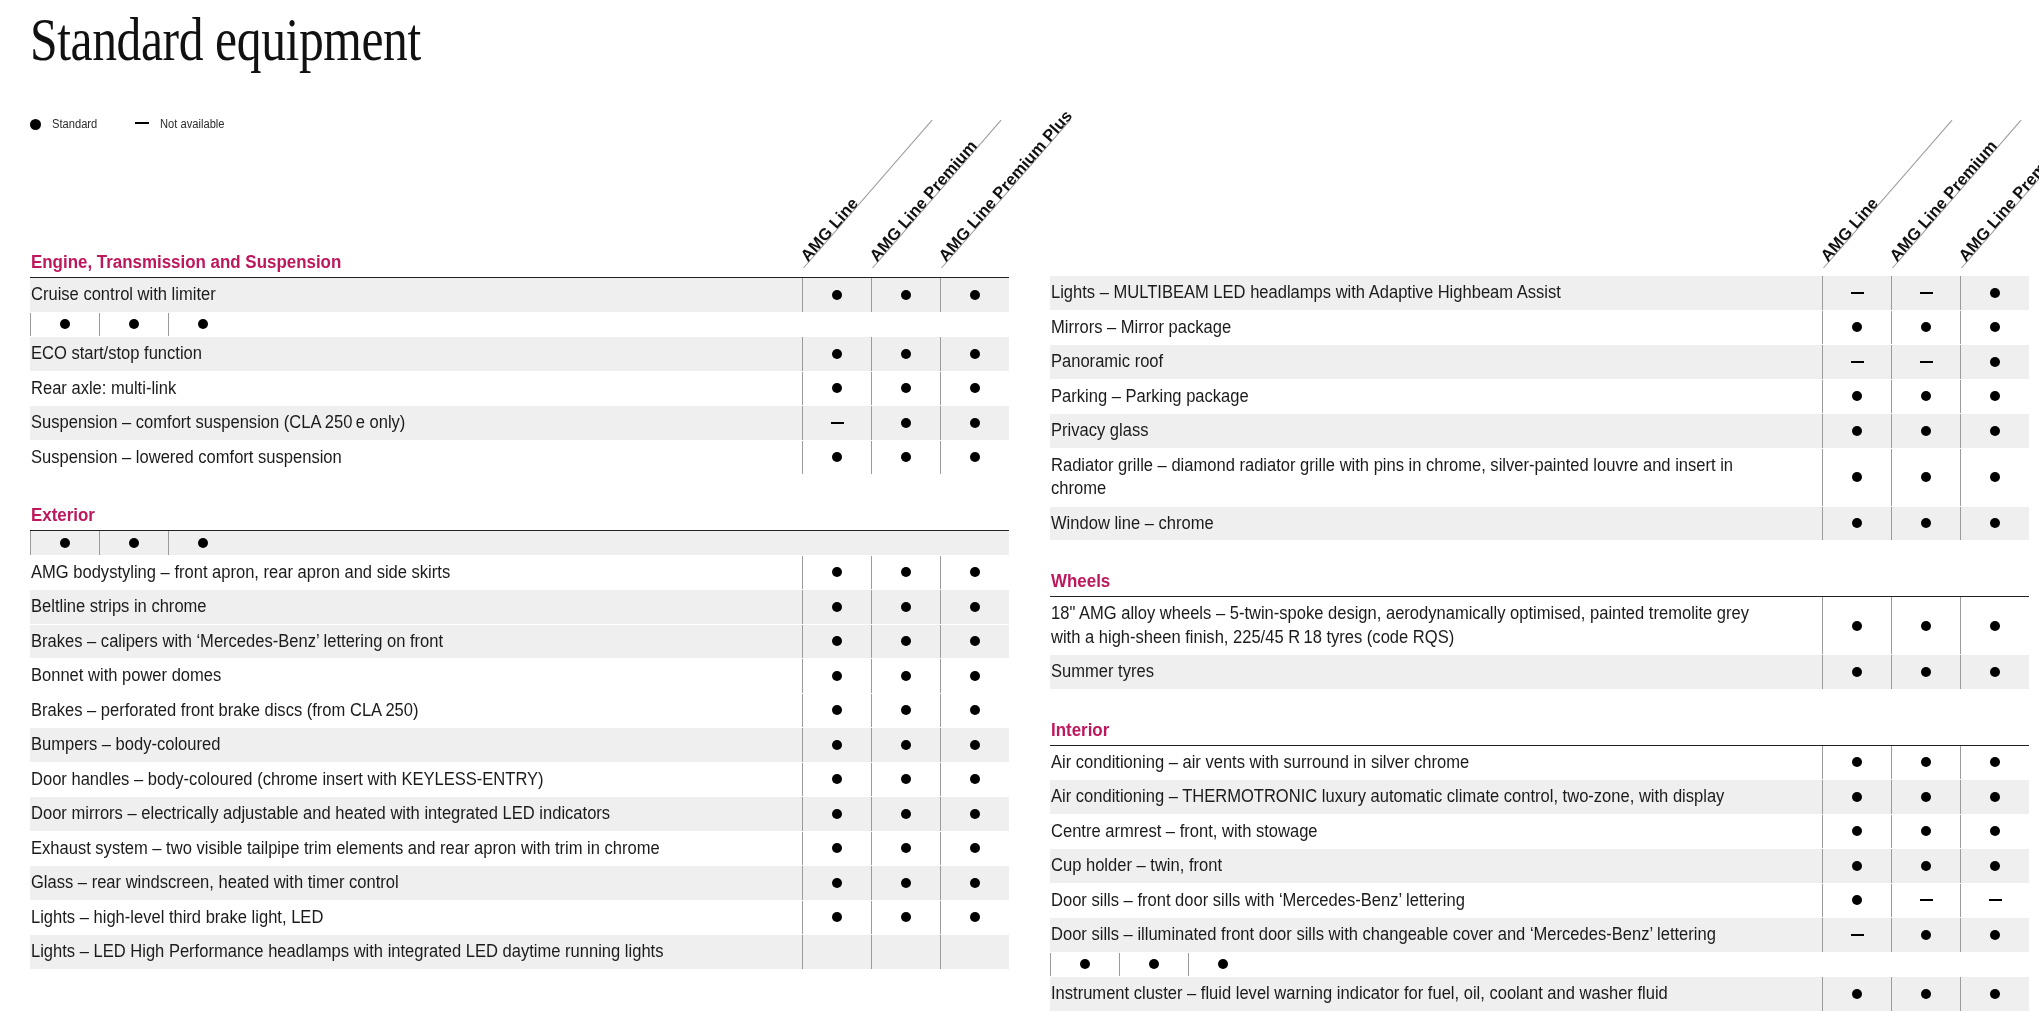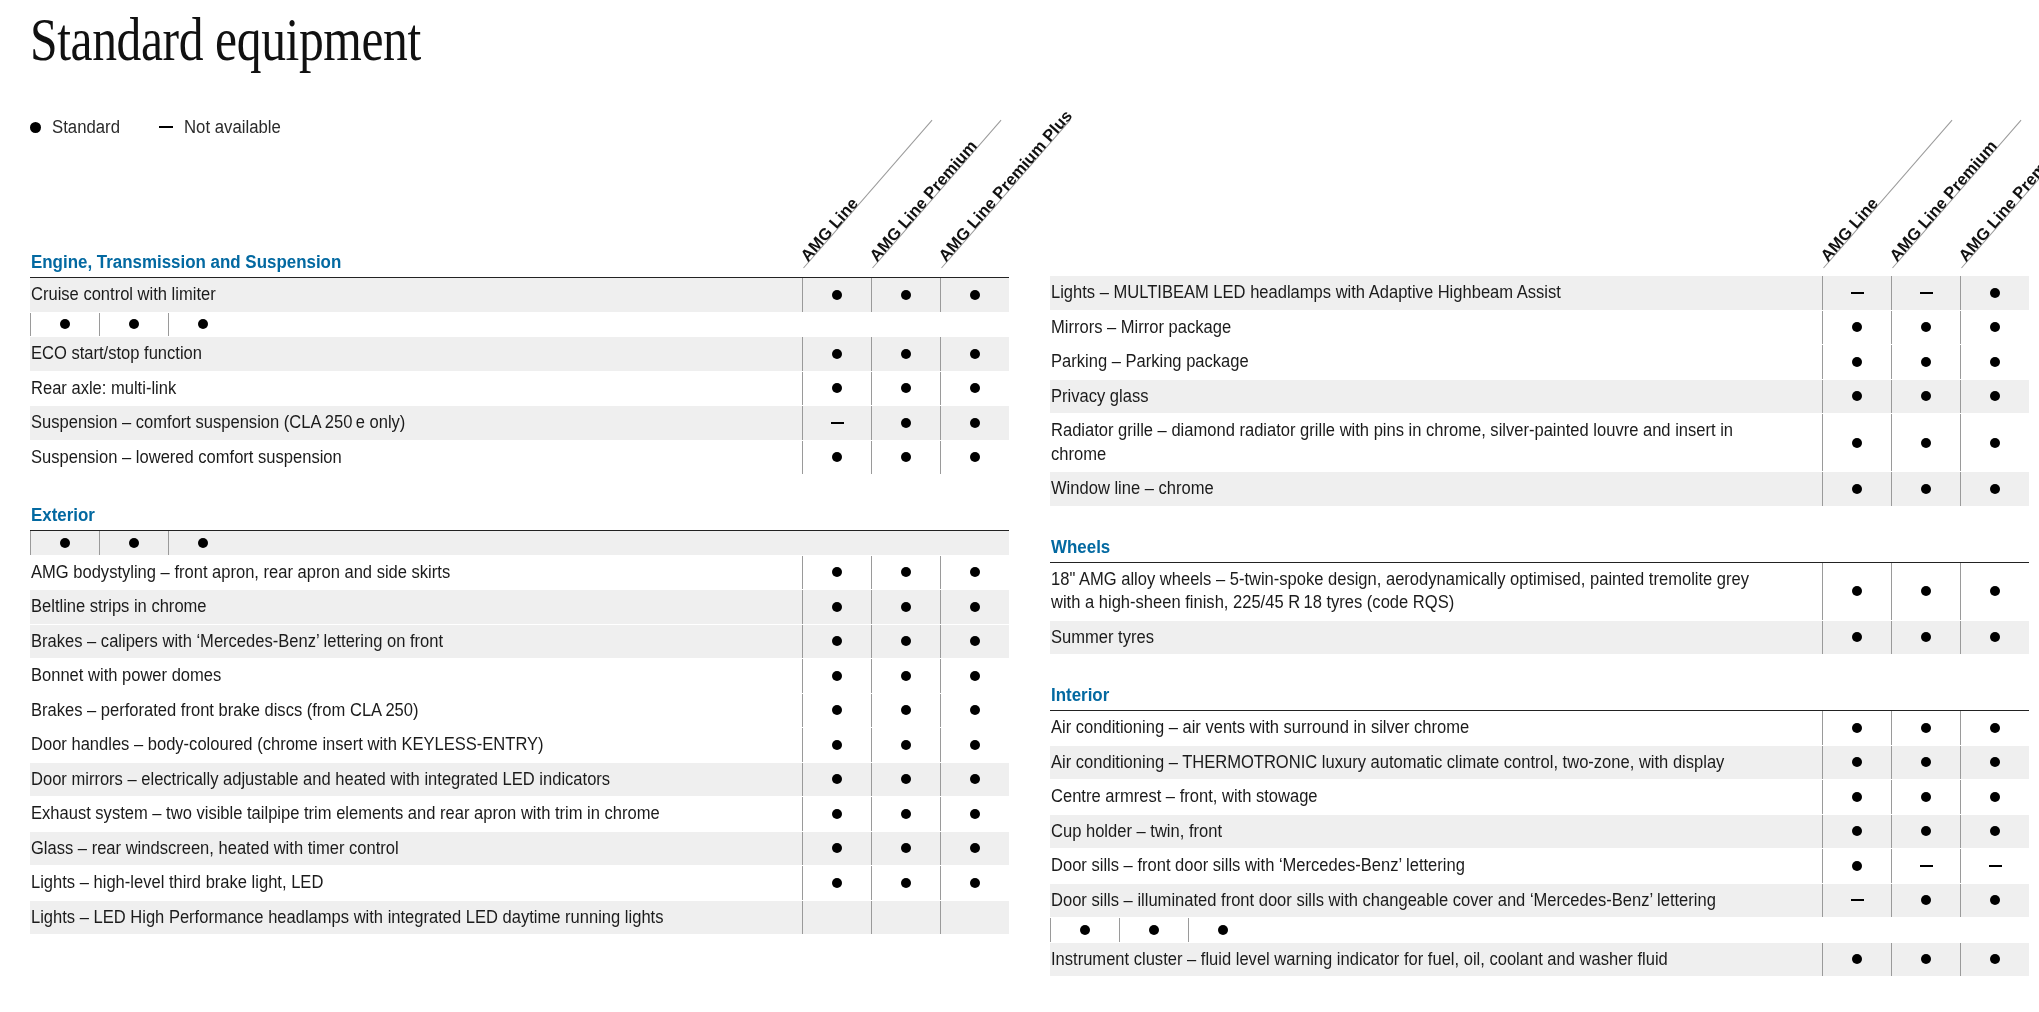"Standard" .legend { font-size: 18px -> 12px }
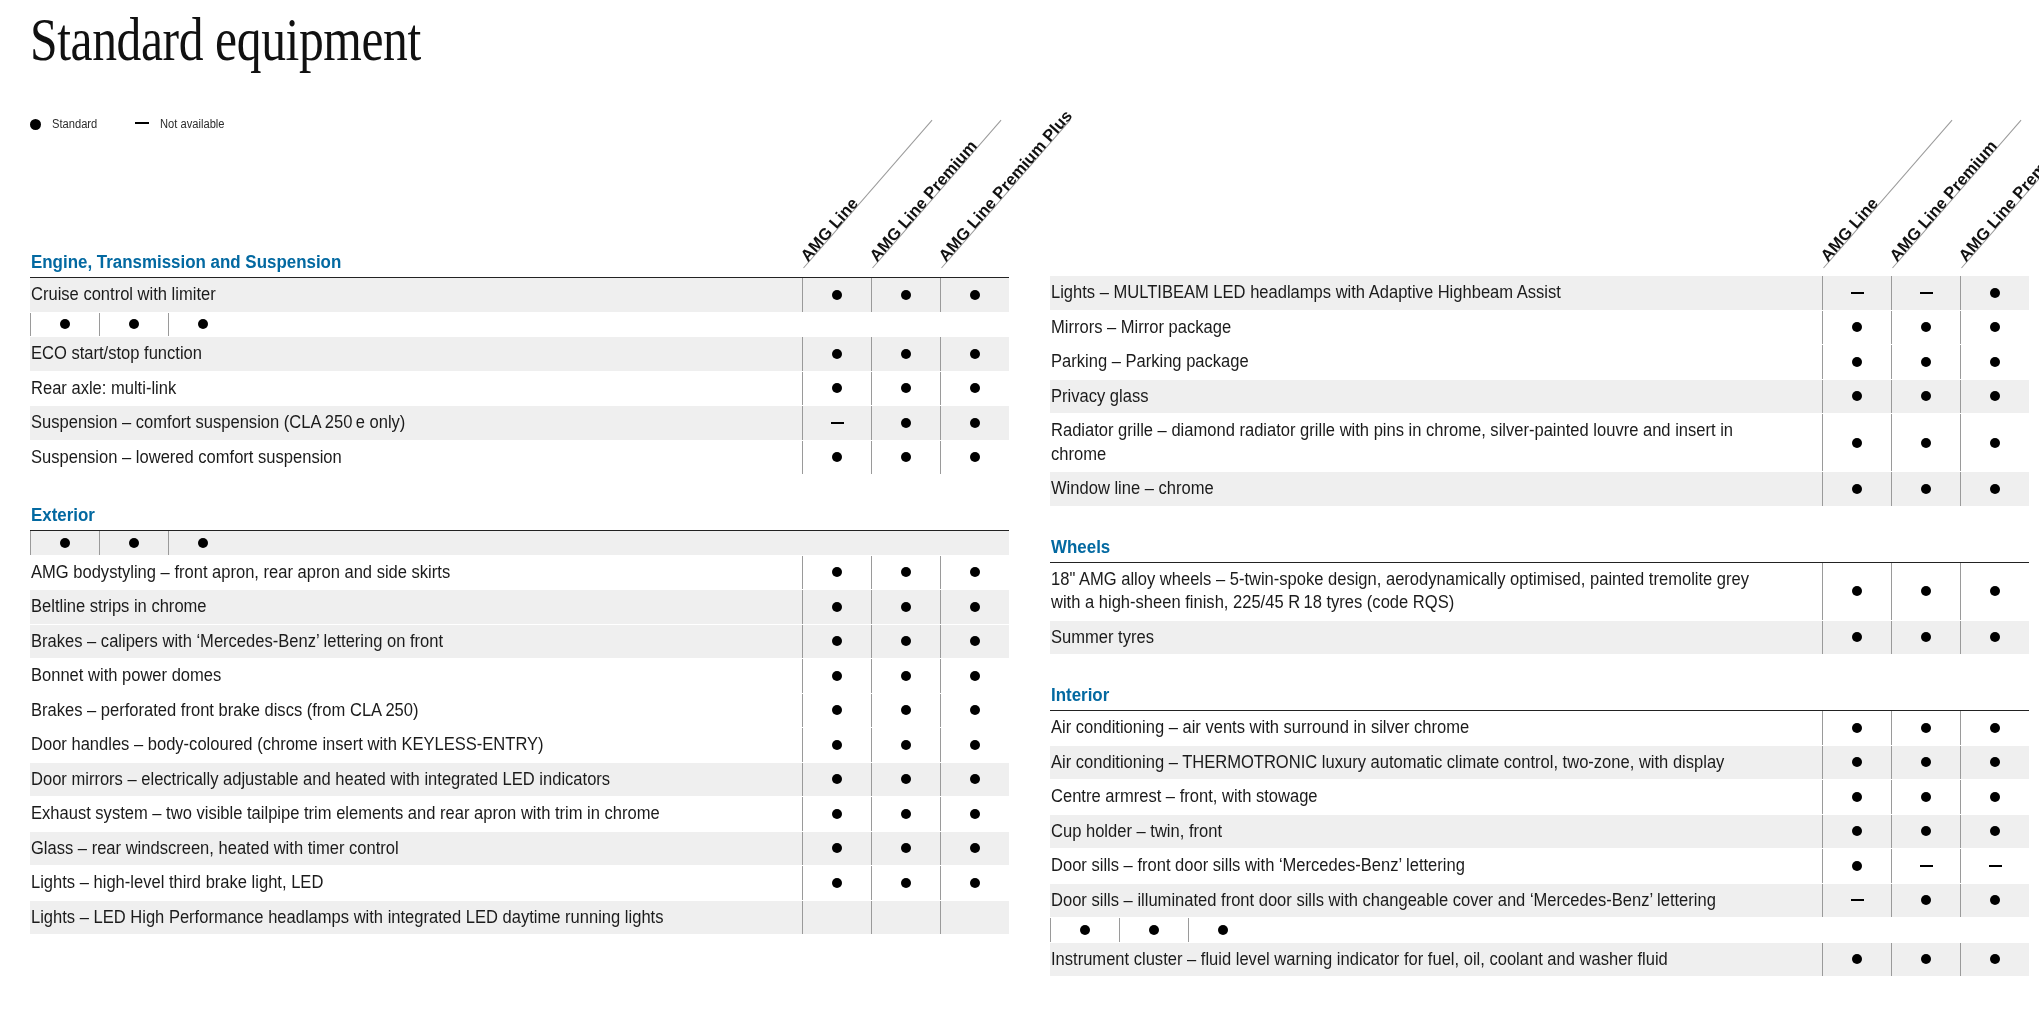"Engine, Transmission and Suspension" .section-head { color: #0369a1 -> #be185d }
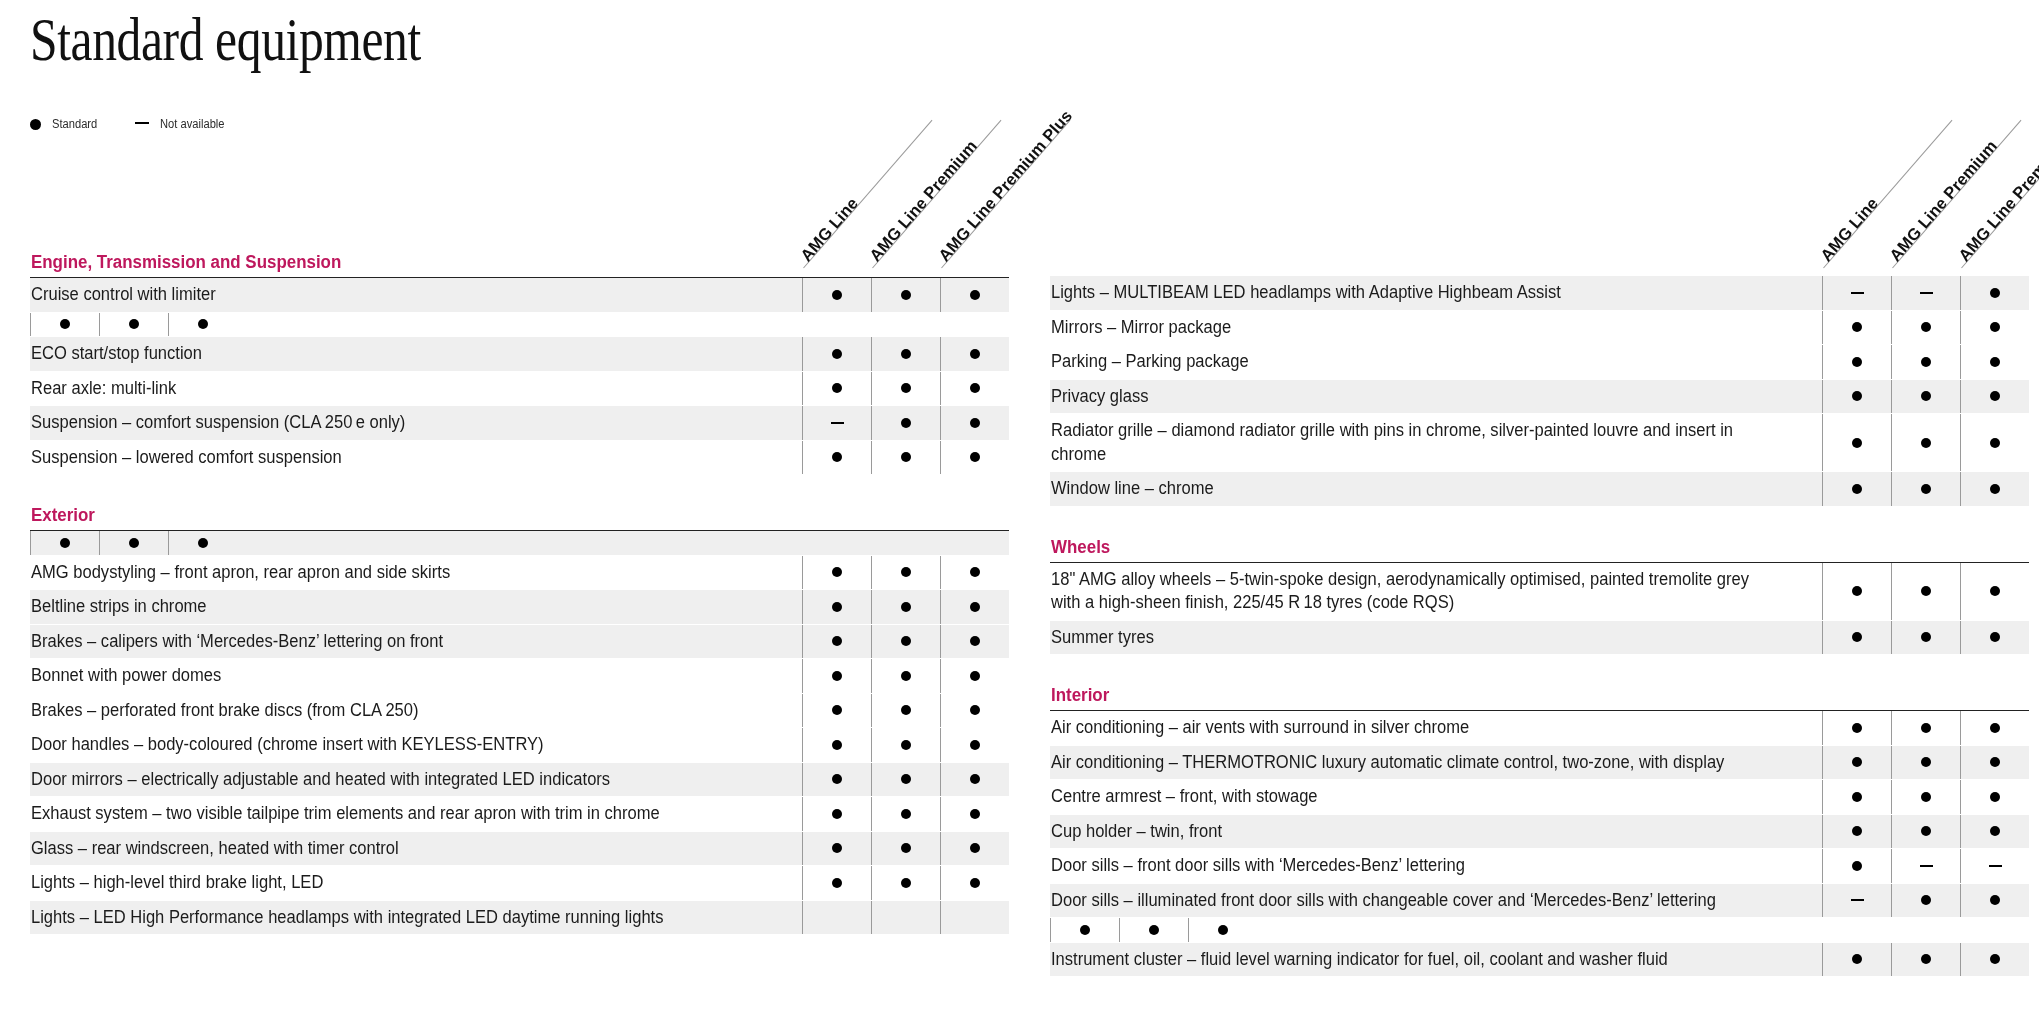"Panoramic roof" div.row { html: none -> <div> <div><span>Panoramic roof</span></div> <div> <div> <span></span> </div> <div> <span></span> </div> <div> <span></span> </div> </div> </div> }
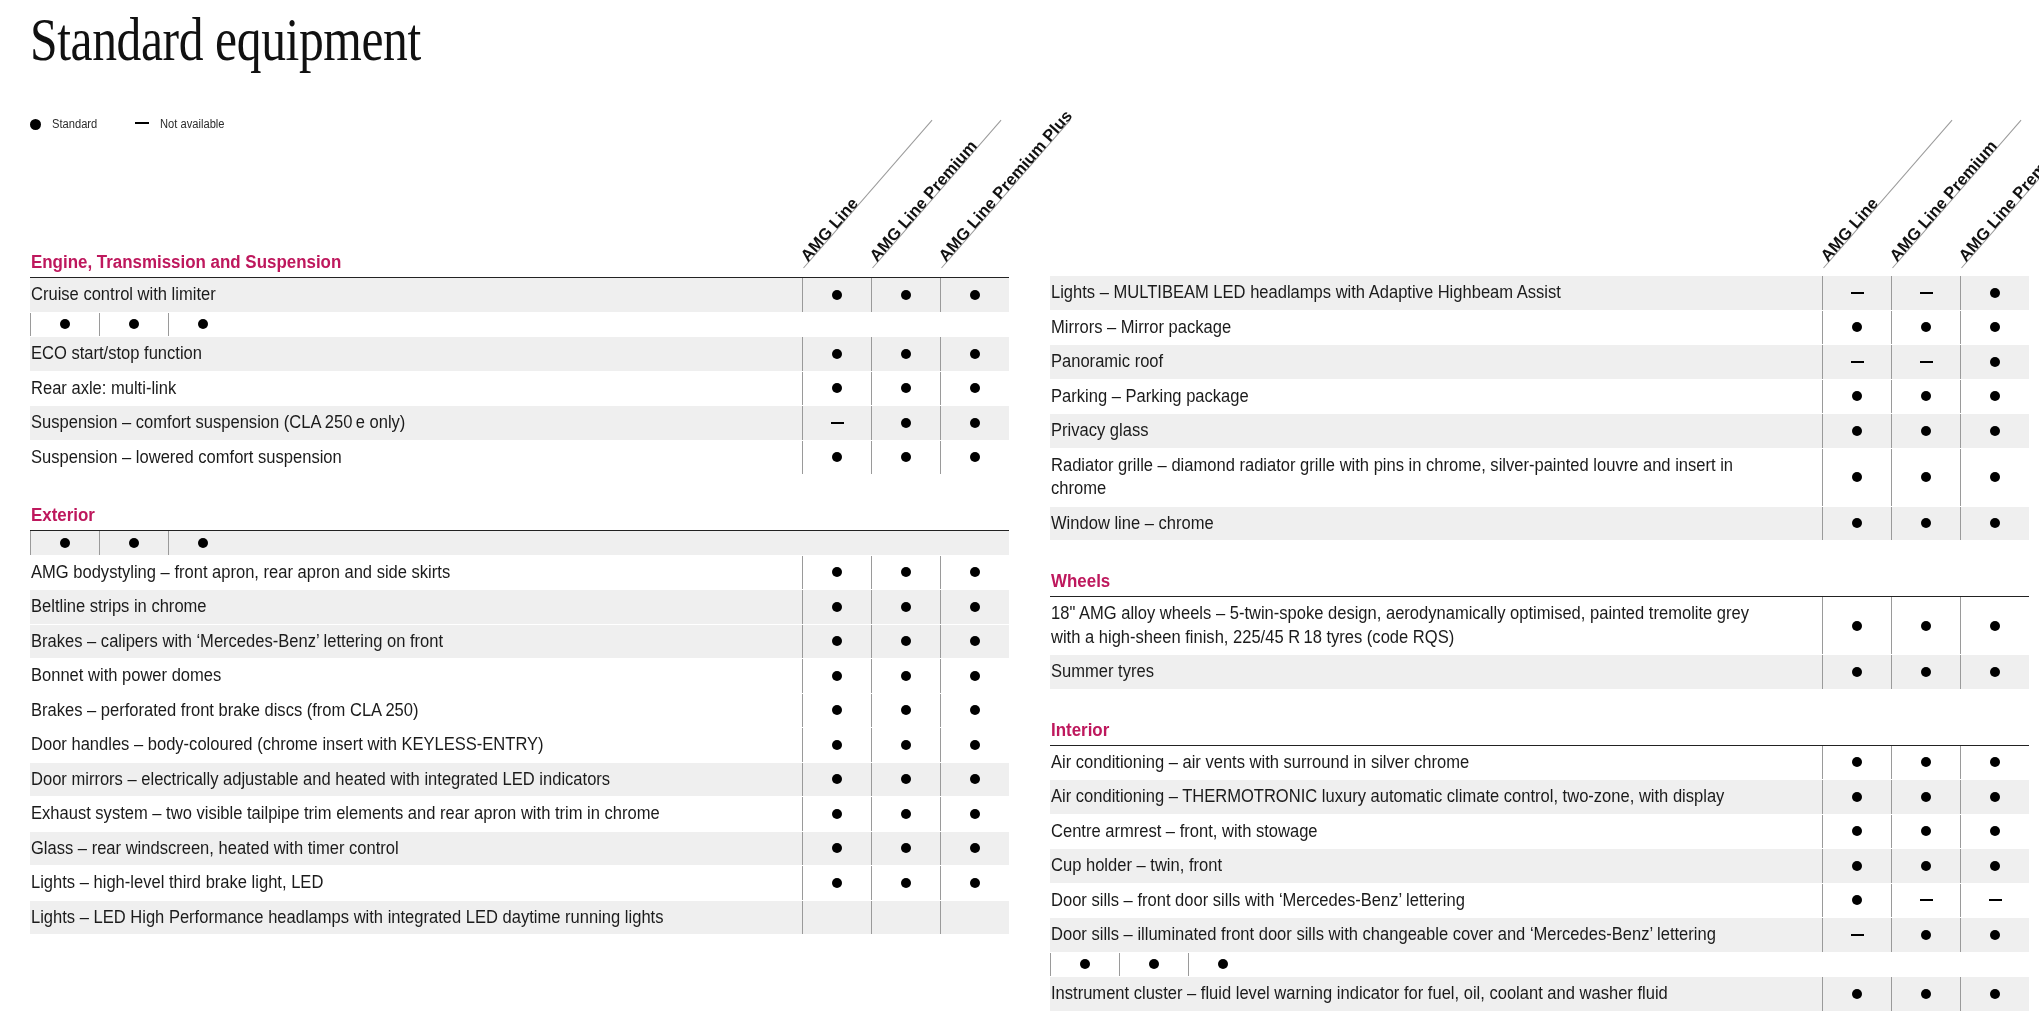"Bumpers – body-coloured" div.row { html: none -> <div> <div><span>Bumpers – body-coloured</span></div> <div> <div> <span></span> </div> <div> <span></span> </div> <div> <span></span> </div> </div> </div> }
